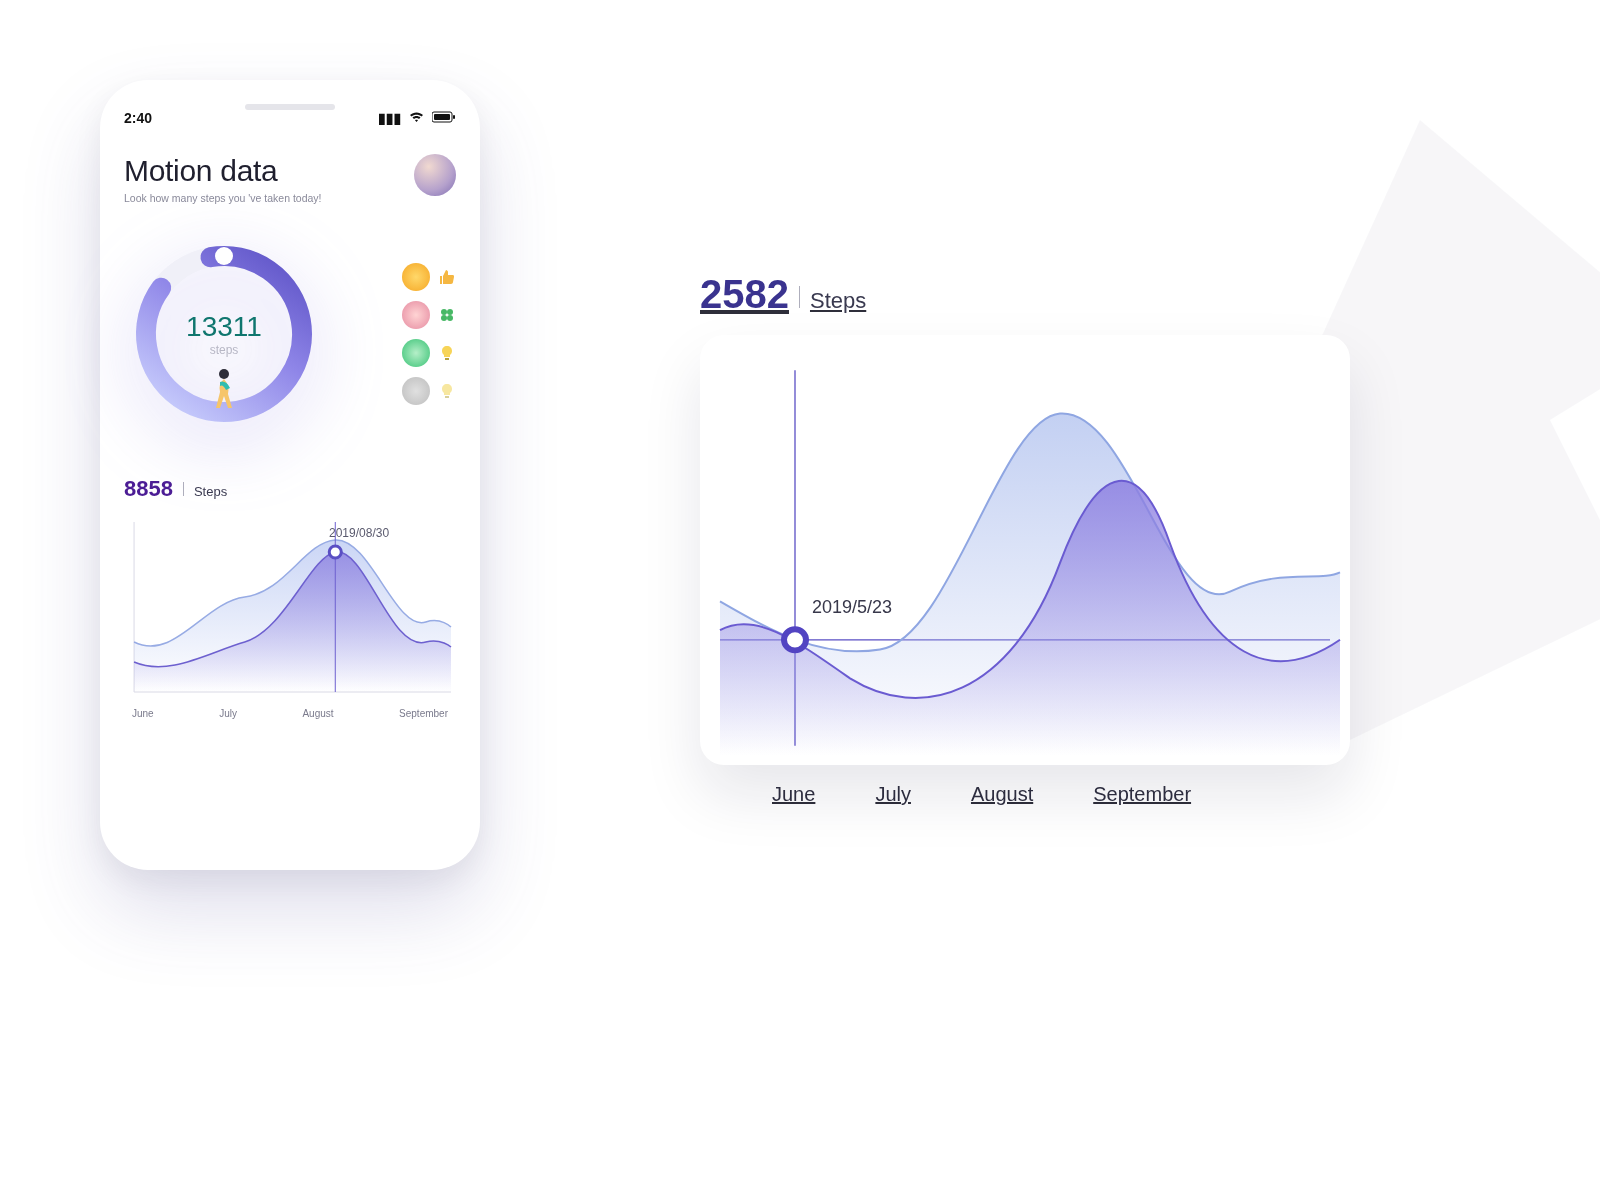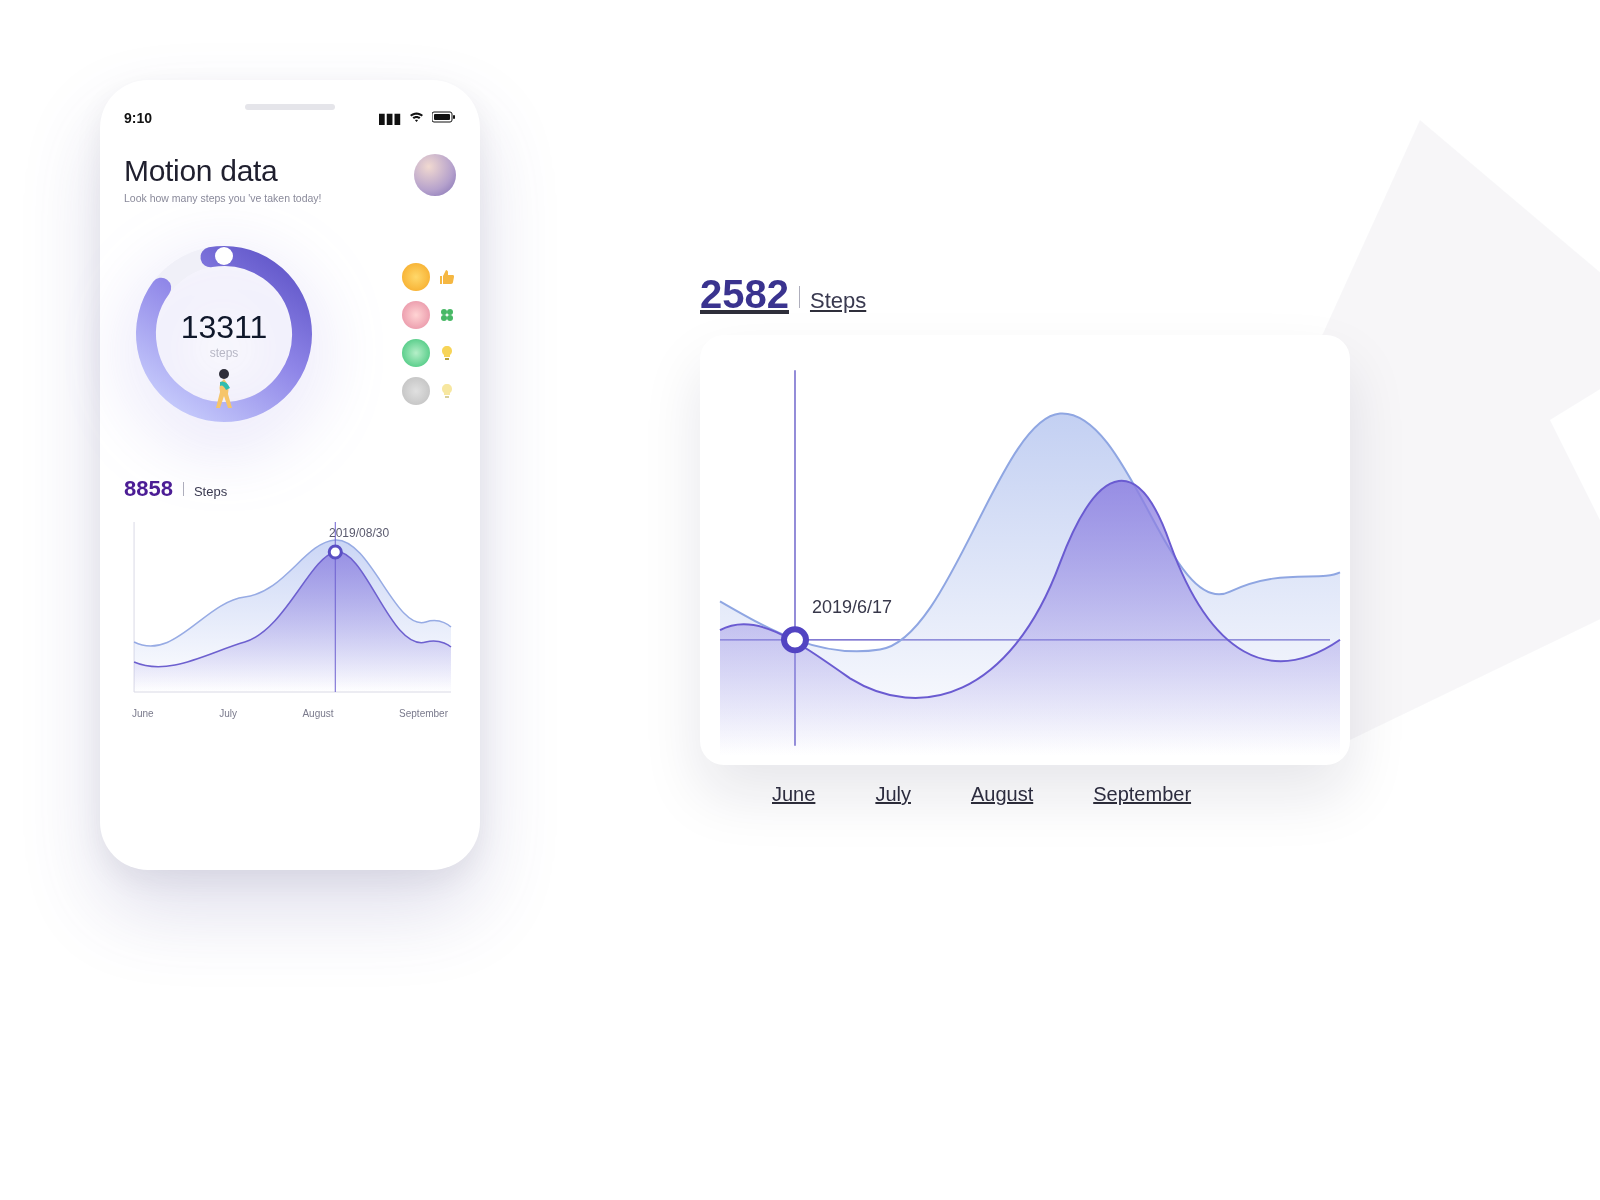"9:10" span { text: 9:10 -> 2:40 }
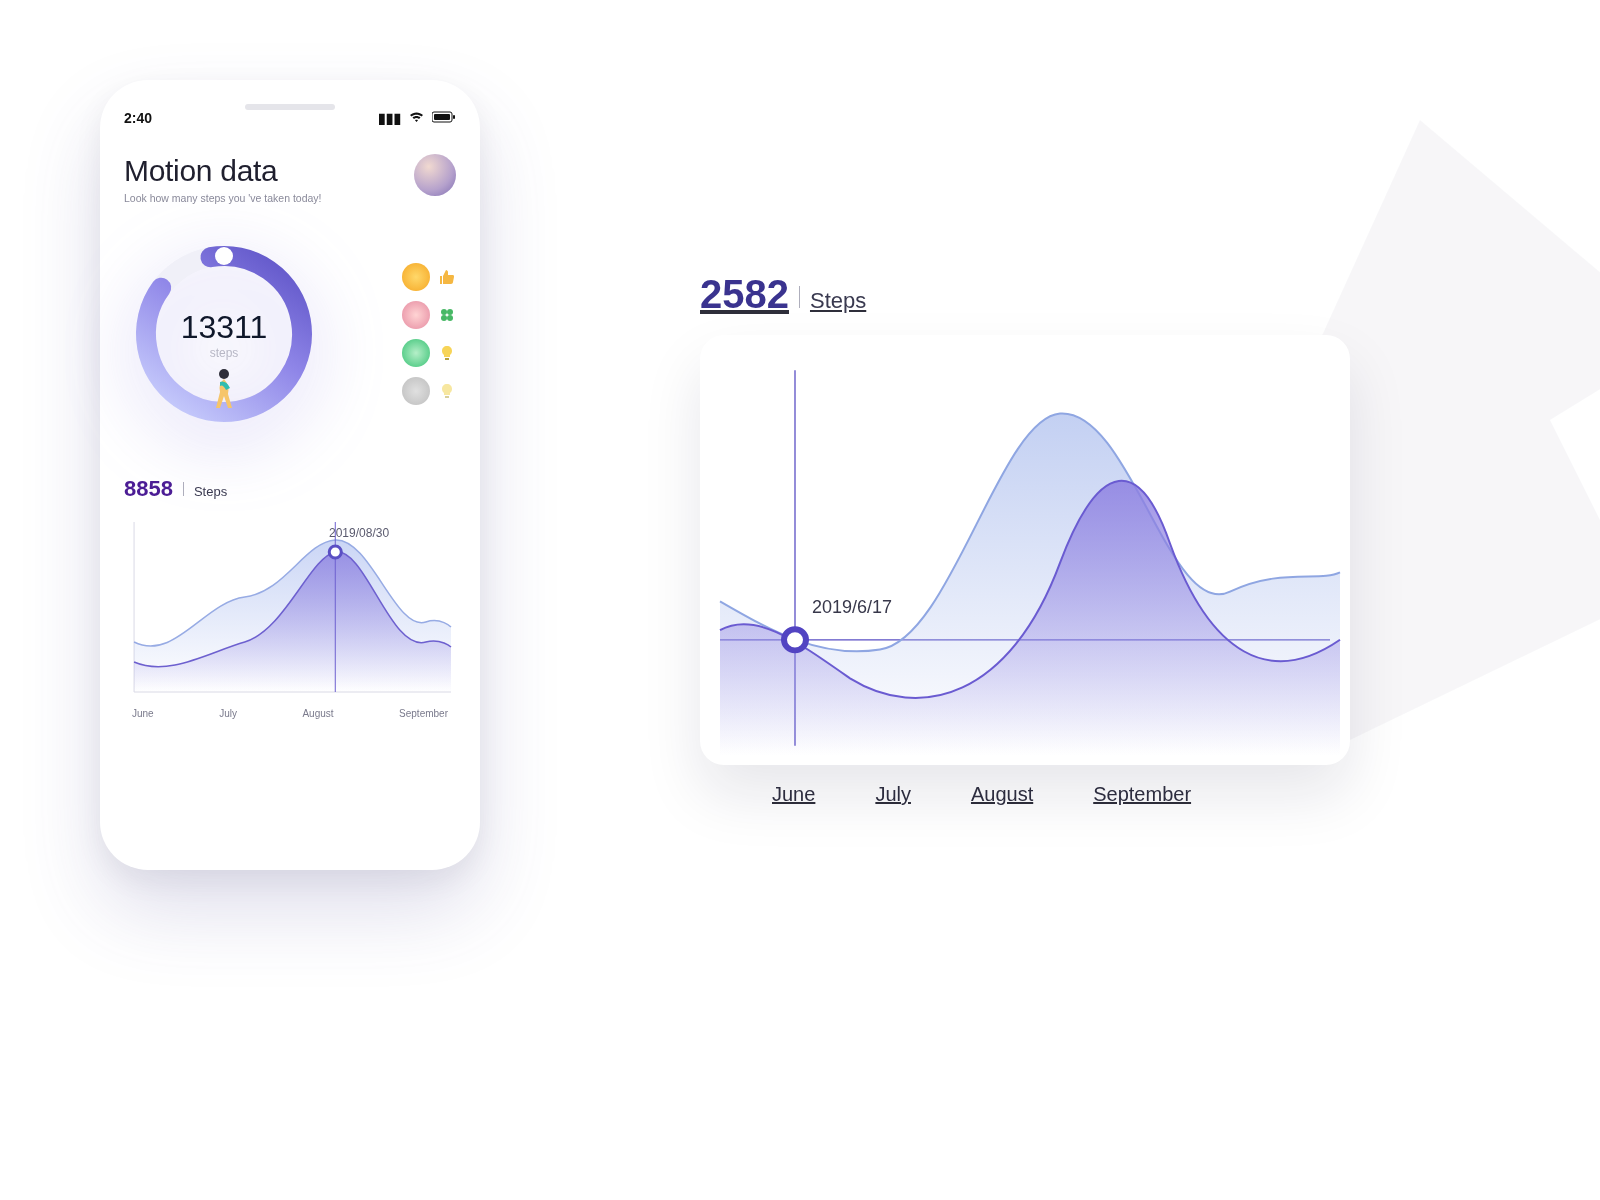"13311" .ring-center .big { color: #0f172a -> #0f766e; font-size: 32px -> 28px }
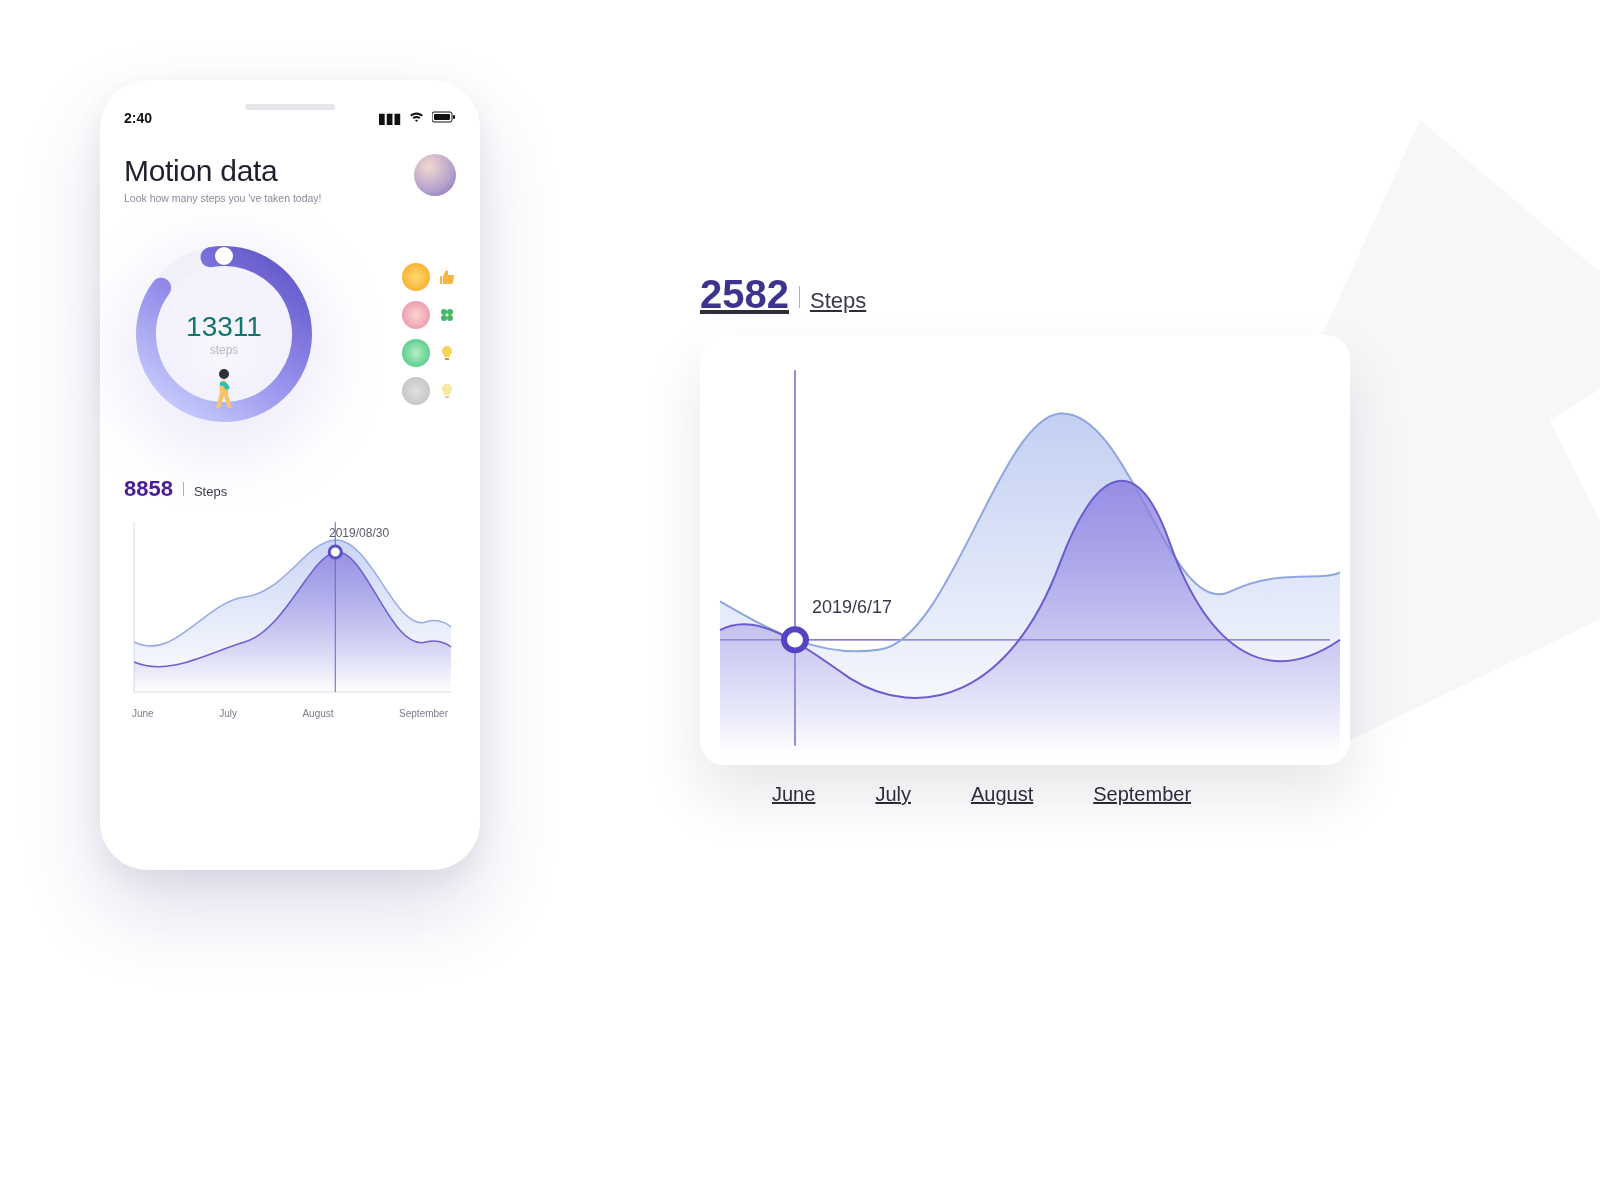"2019/6/17" div.annot { text: 2019/6/17 -> 2019/5/23 }
